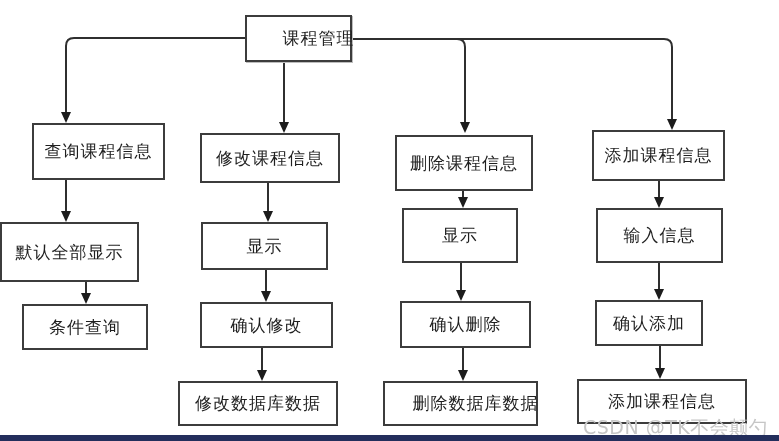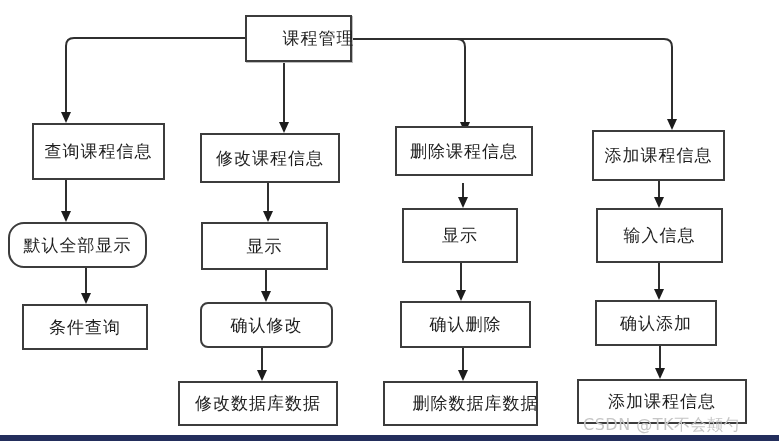"删除课程信息" div.node { height: 50px -> 56px; top: 126px -> 135px }
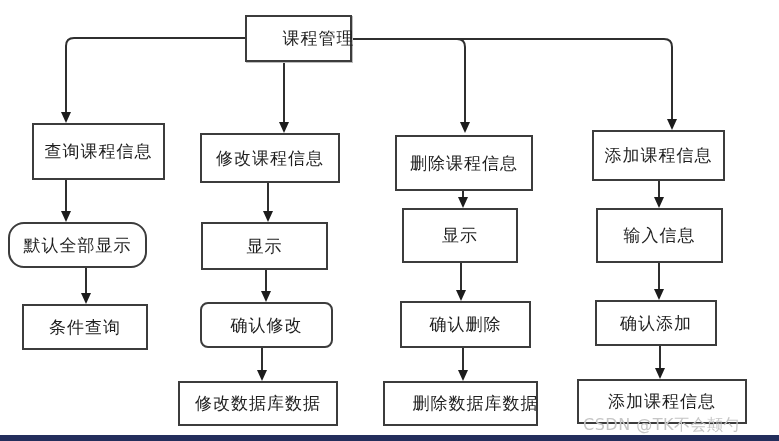"默认全部显示" div.node { border-radius: 16px -> none; height: 46px -> 60px; left: 8px -> 0 }
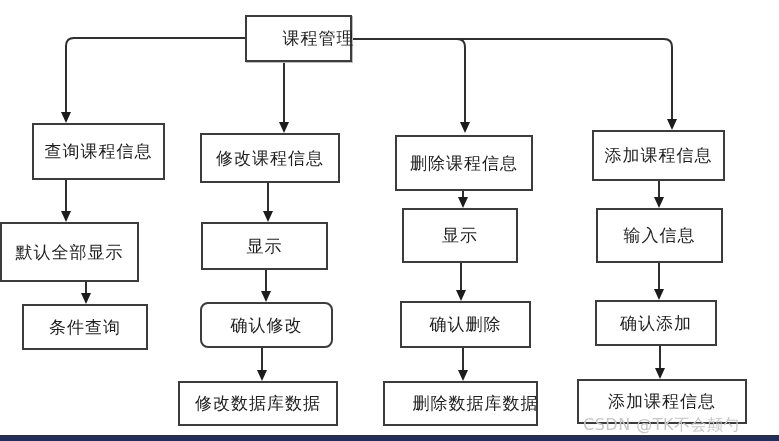"确认修改" div.node { border-radius: 8px -> none }
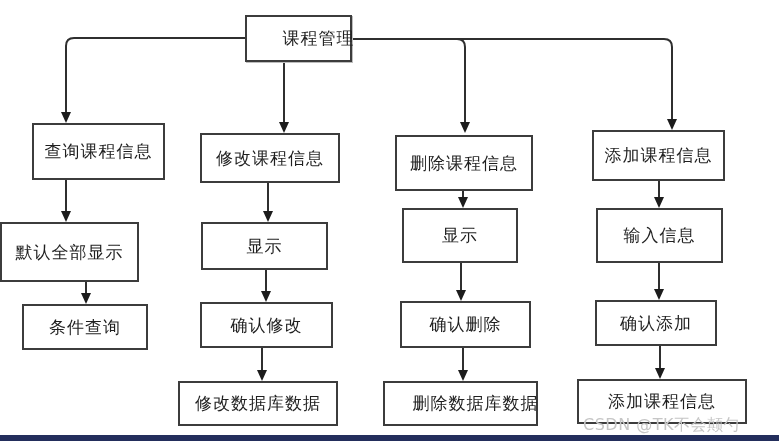"确认添加" div.node { width: 122px -> 108px }
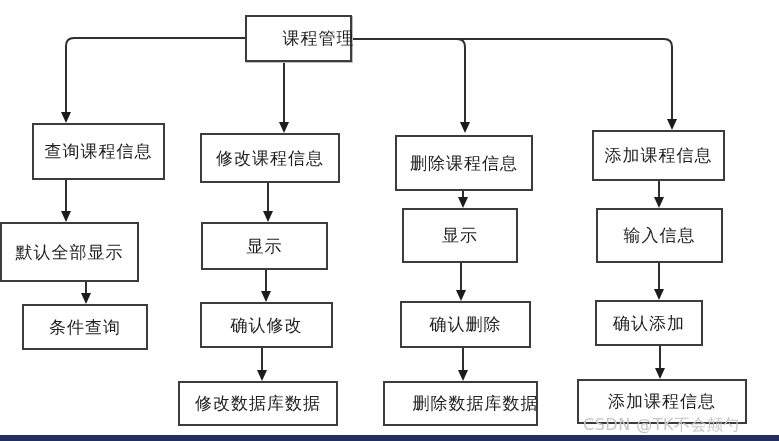"CSDN @TK不会颠勺" .watermark { font-size: 16px -> 19px }
